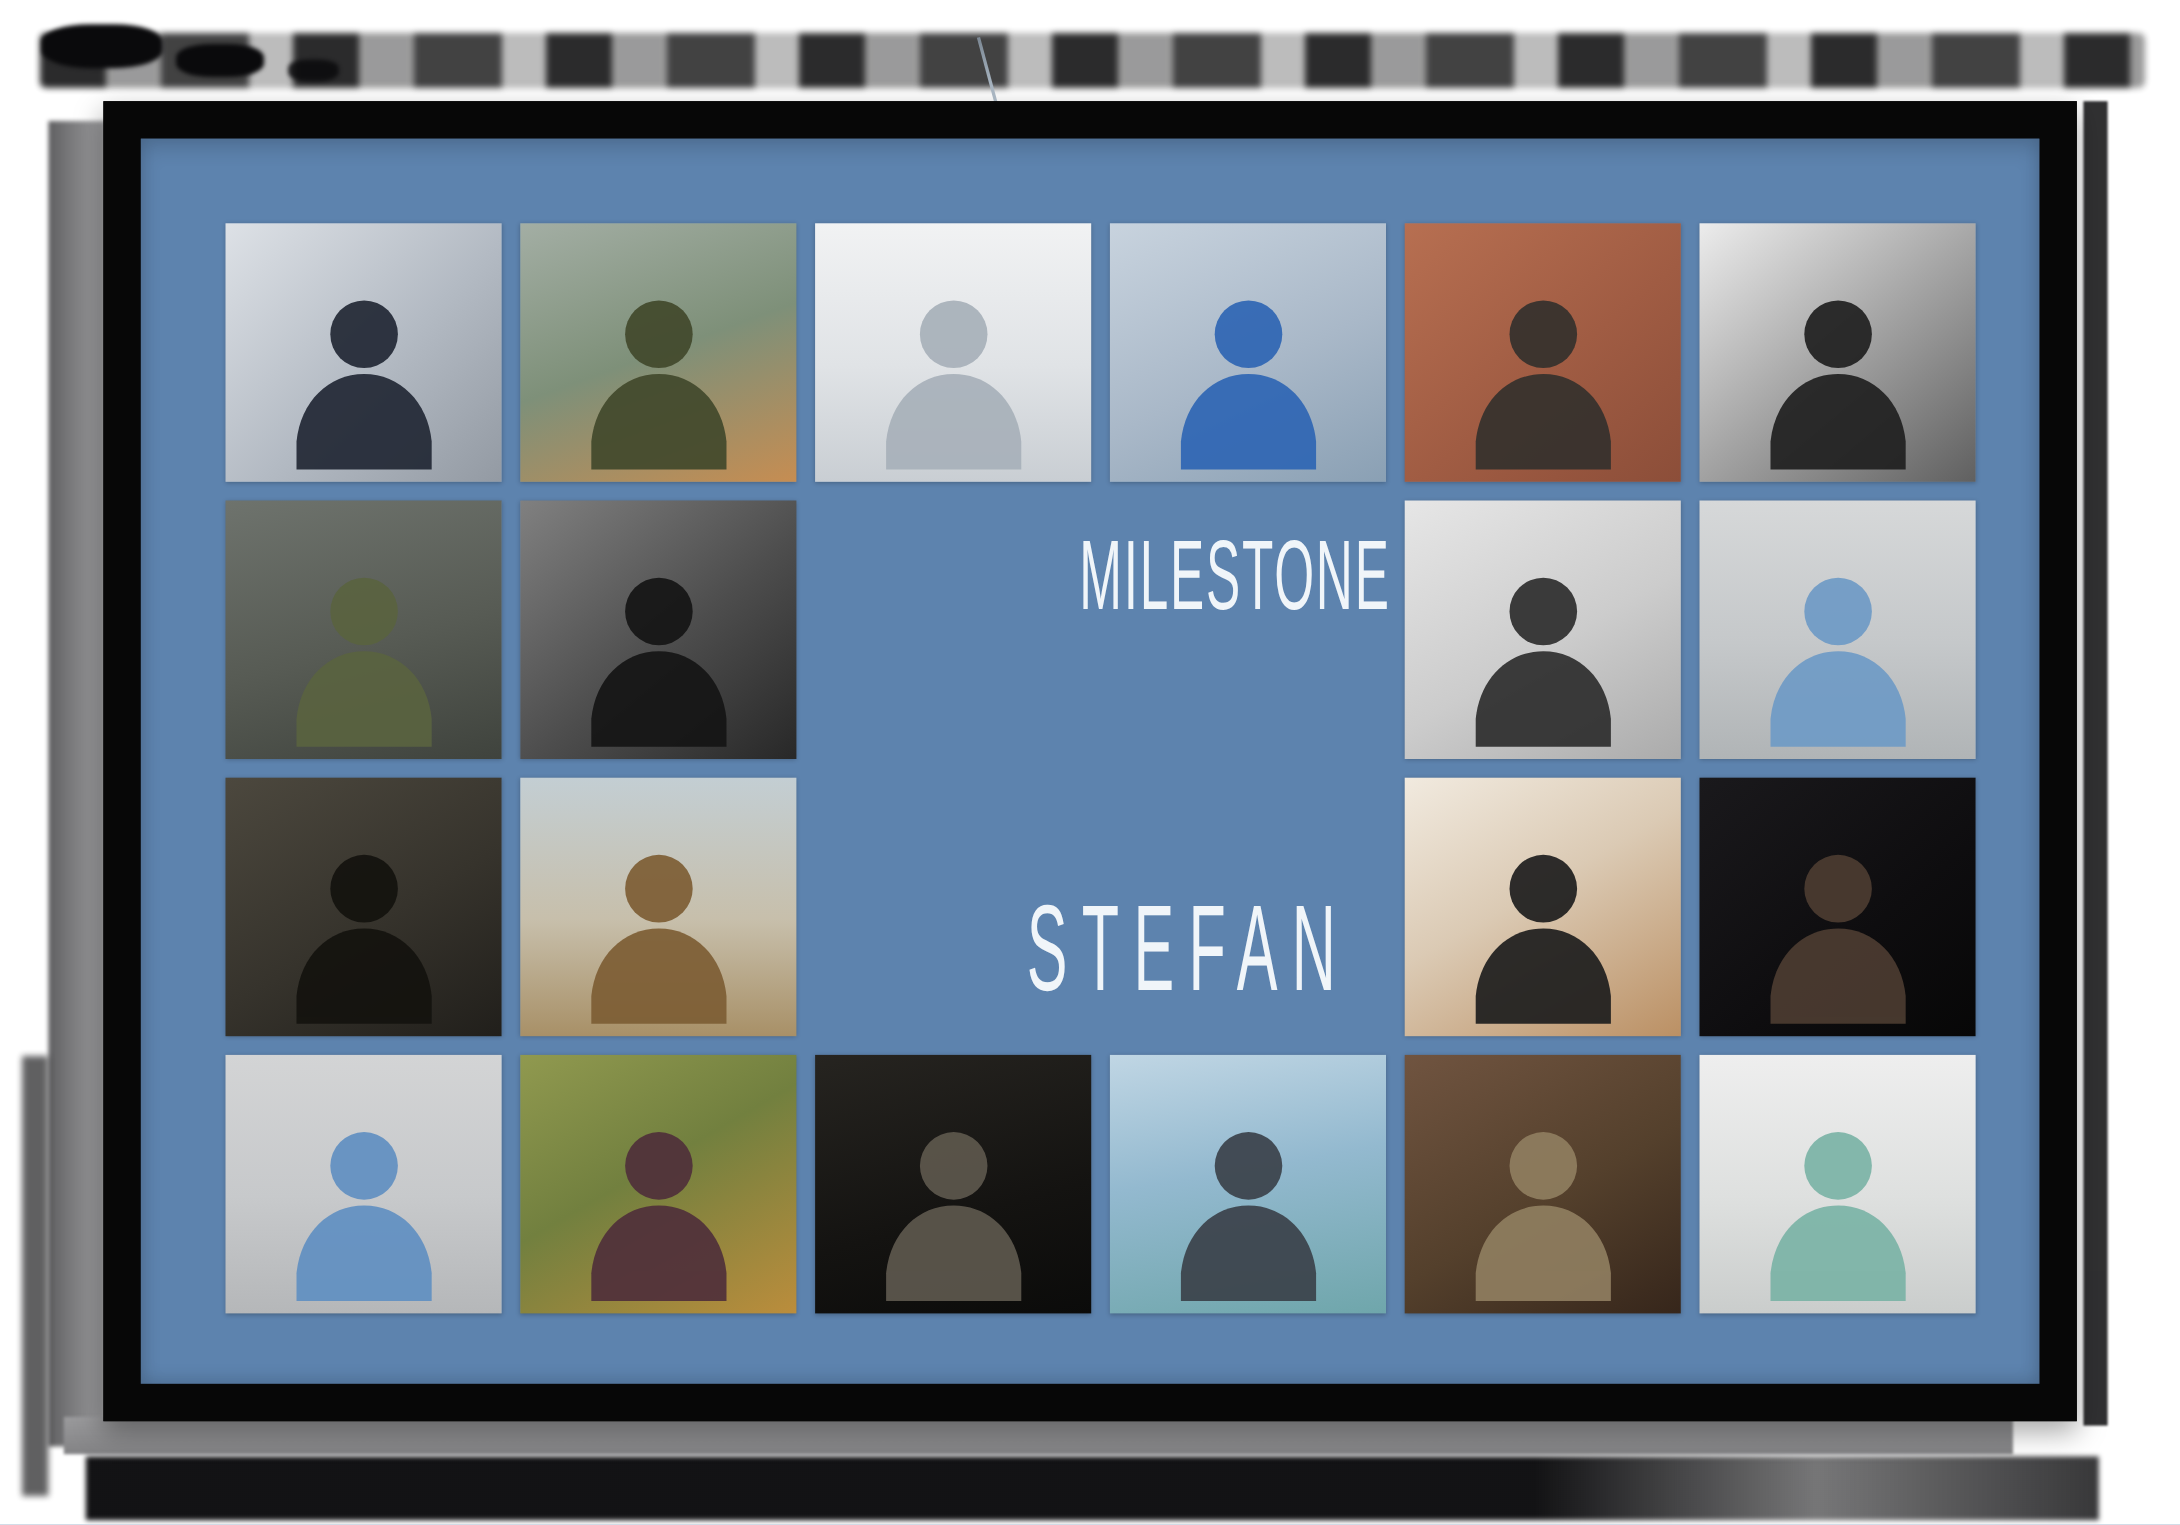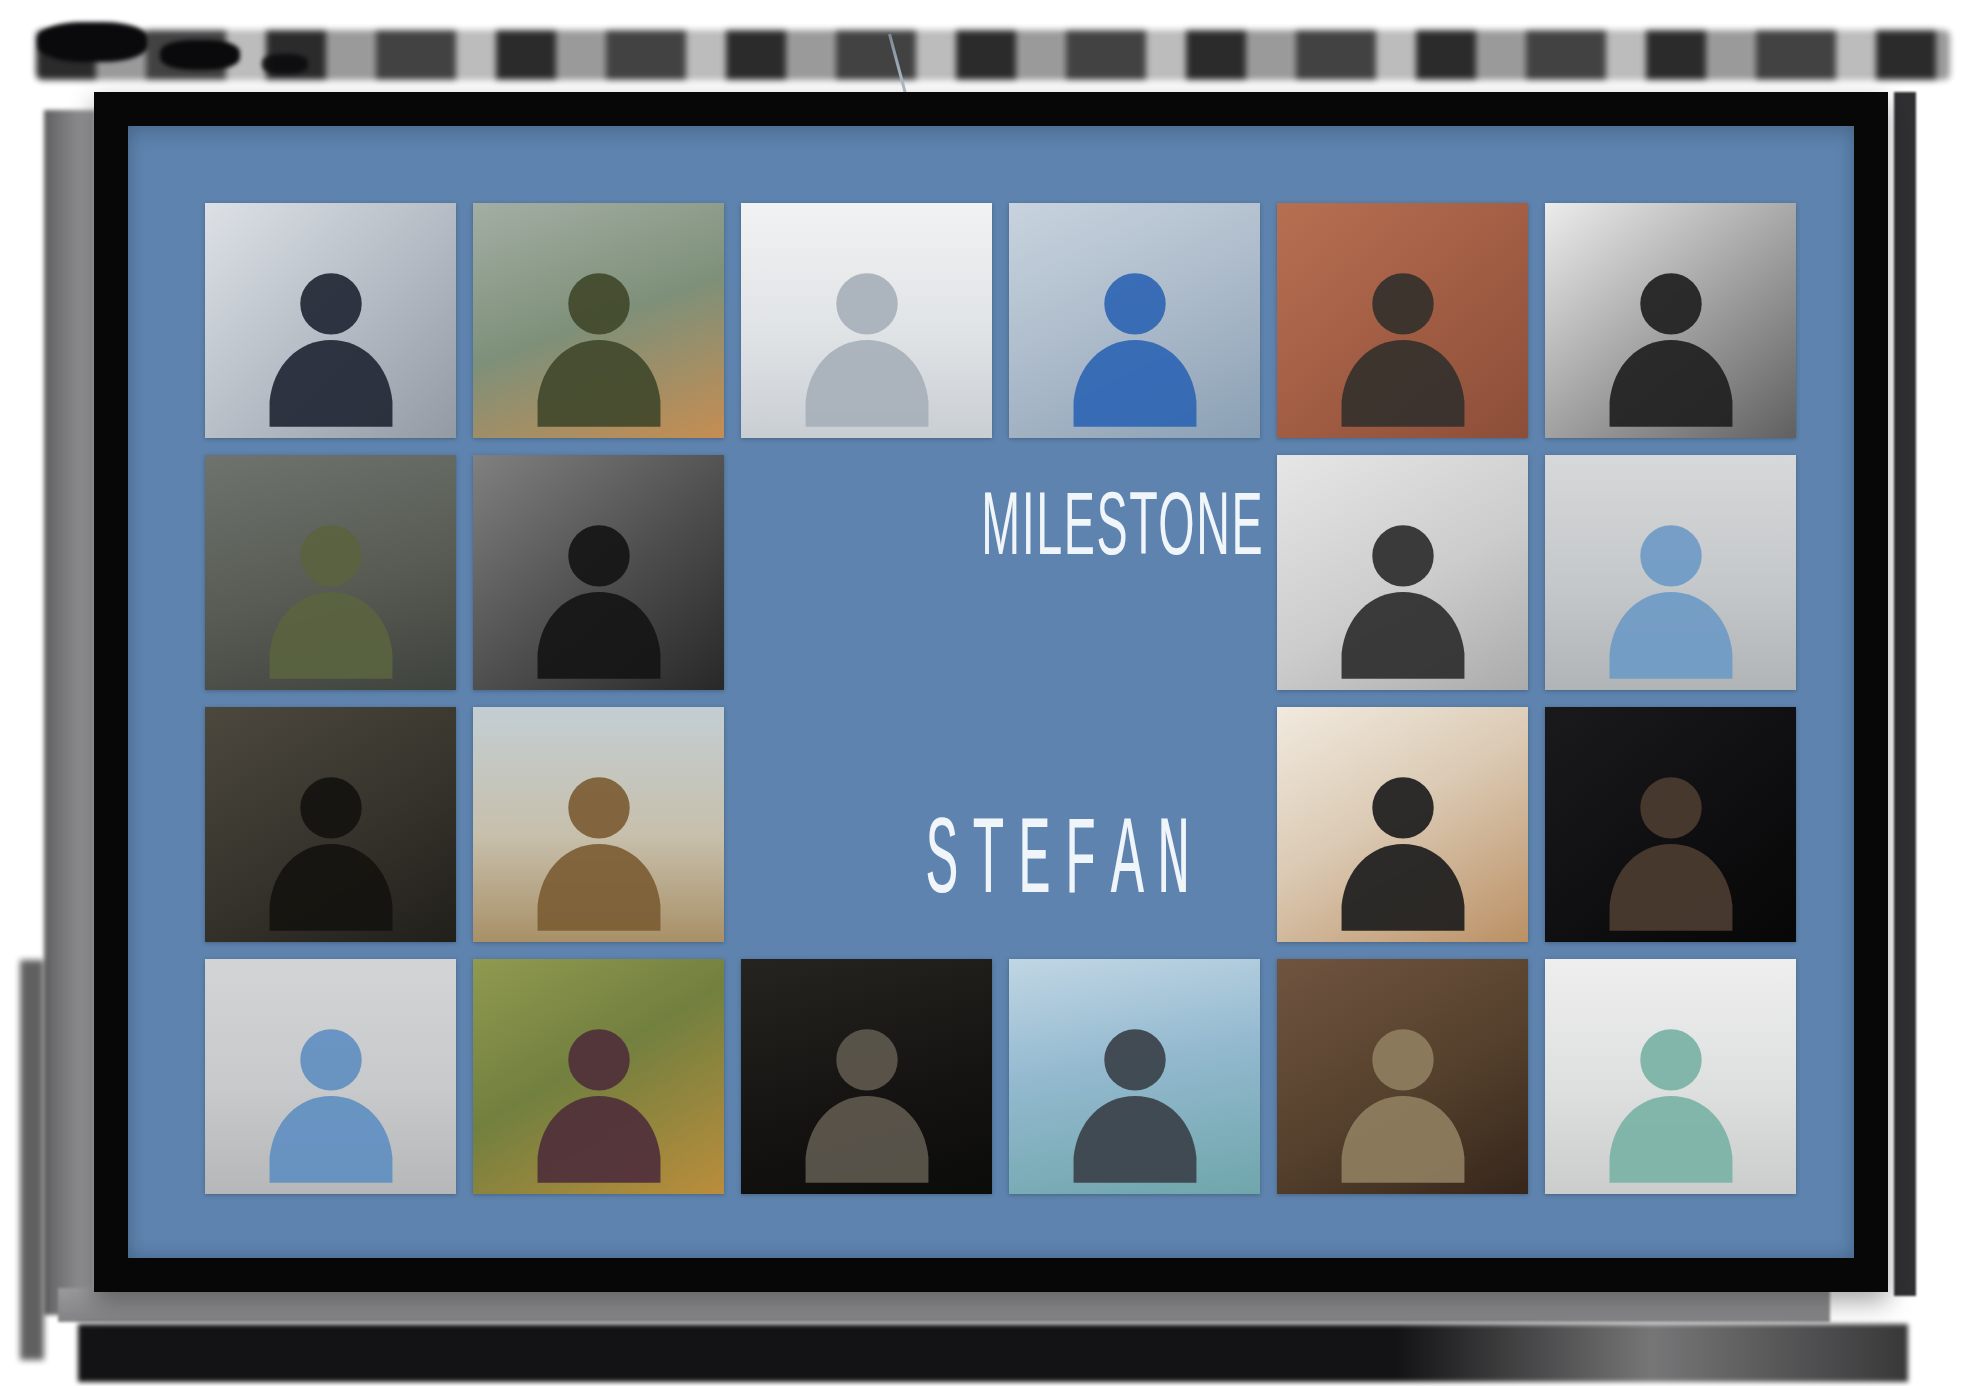"STEFAN" .celebrant-name { font-family: Liberation Mono, monospace -> none }
